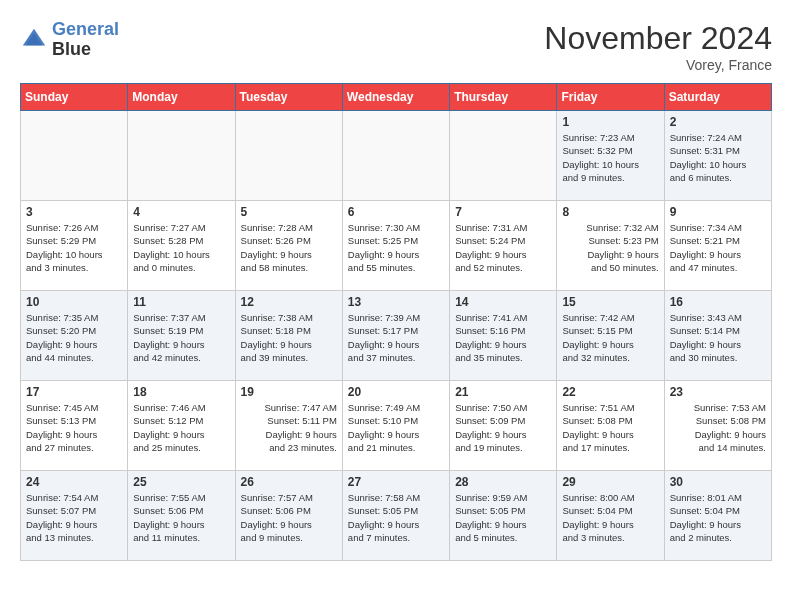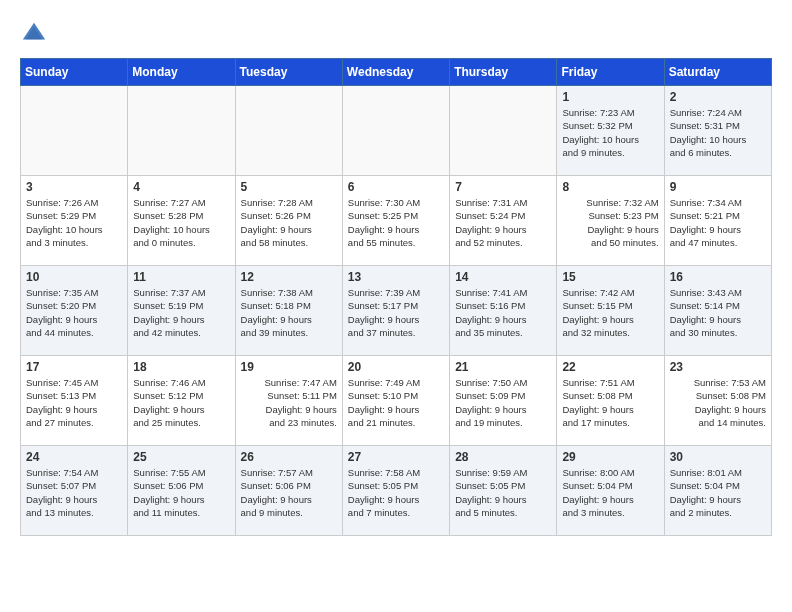"General" div.logo-text { html: none -> <div> <div><span>General</span></div> <div>Blue</div> </div> }
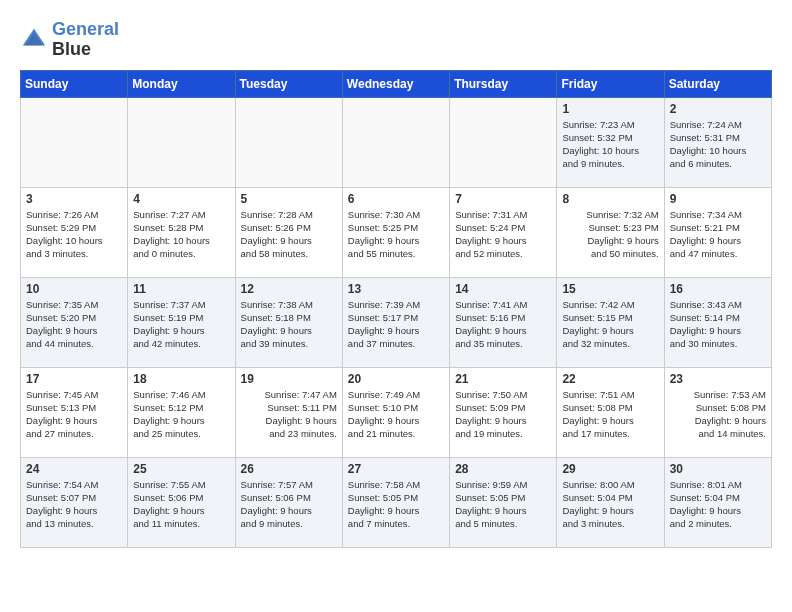"November 2024" div.title-area { html: none -> <div> <div>November 2024</div> <div>Vorey, France</div> </div> }
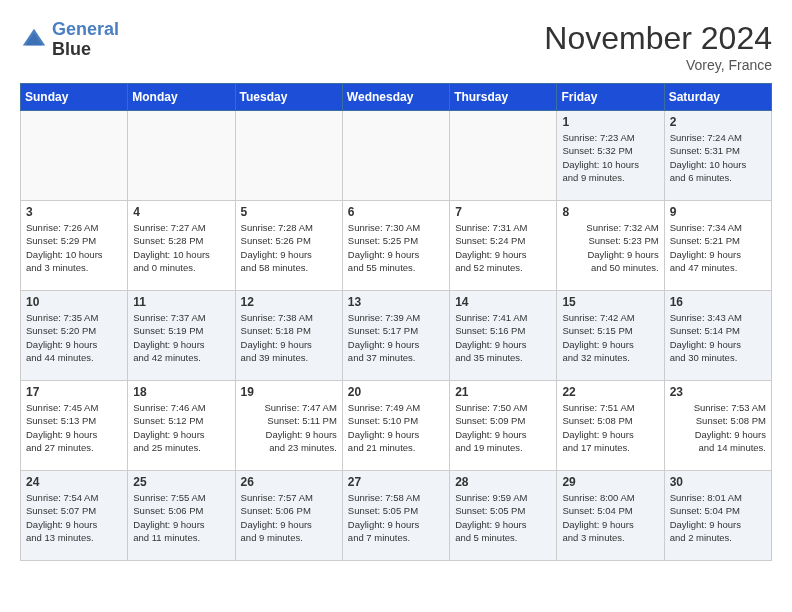"Sunday" th { background: #1d4ed8 -> #ef4444 }
